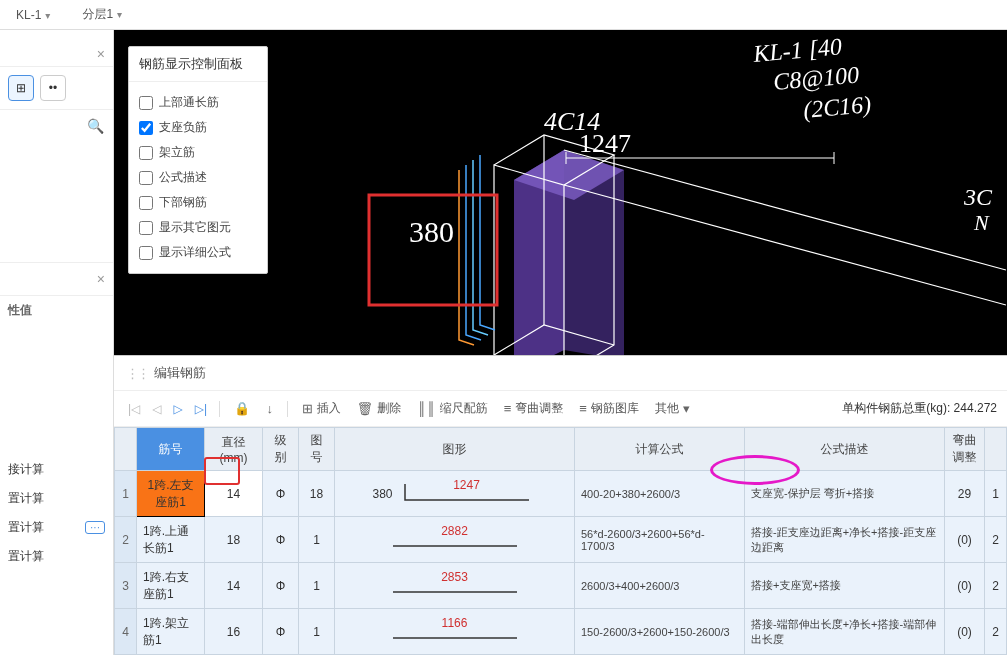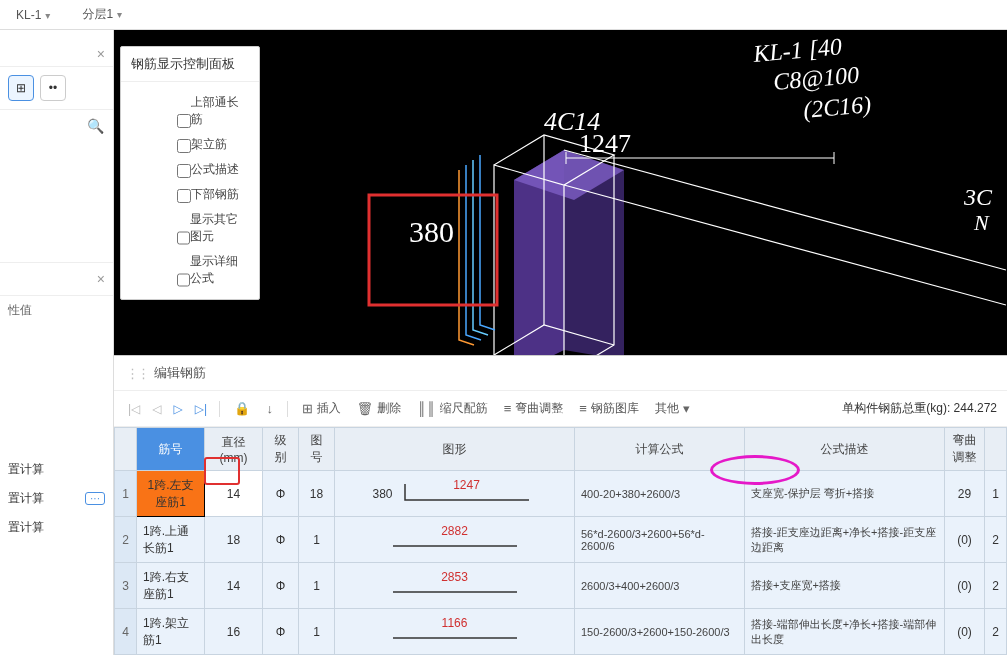"钢筋显示控制面板" .control-panel { left: 6px -> 14px }
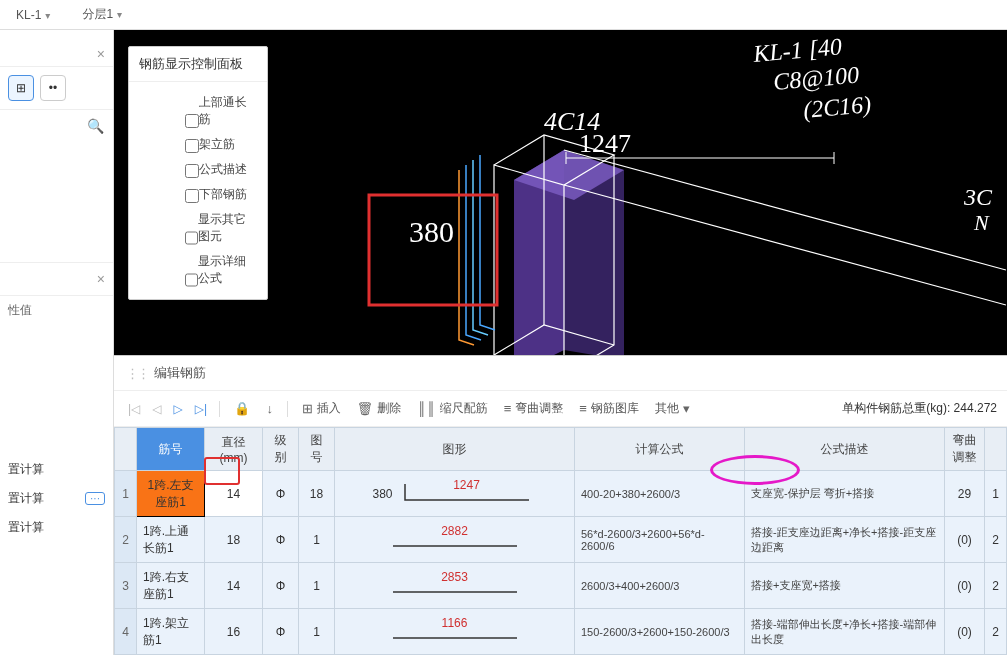"上部通长筋" .check-row { align-items: flex-end -> center; gap: none -> 6px; margin-left: 46px -> none }
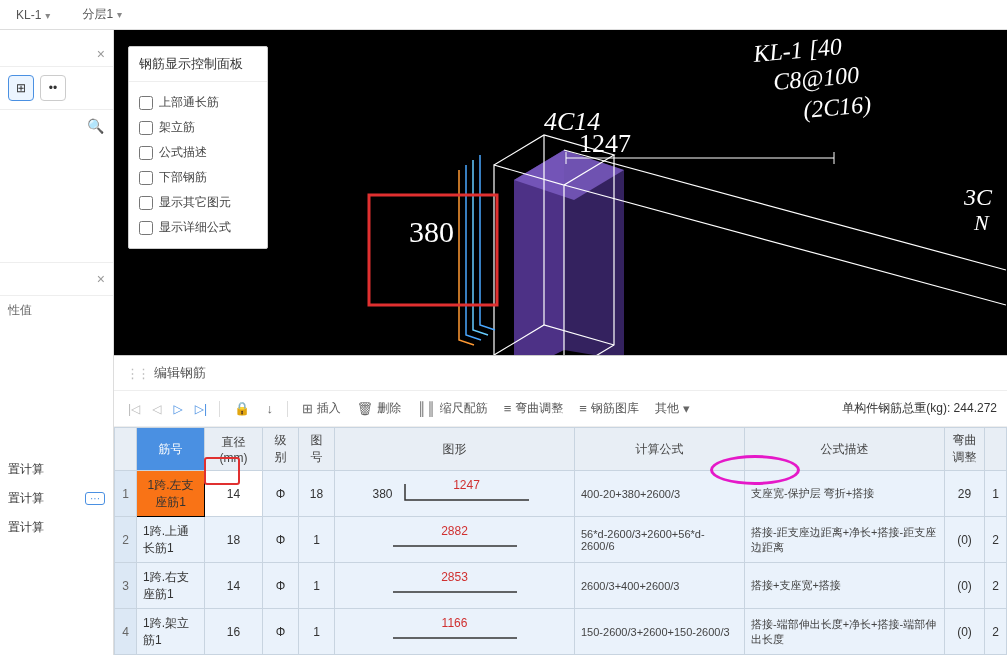"支座负筋" label.check-row { html: none -> <label> <input> <span>支座负筋</span> </label> }
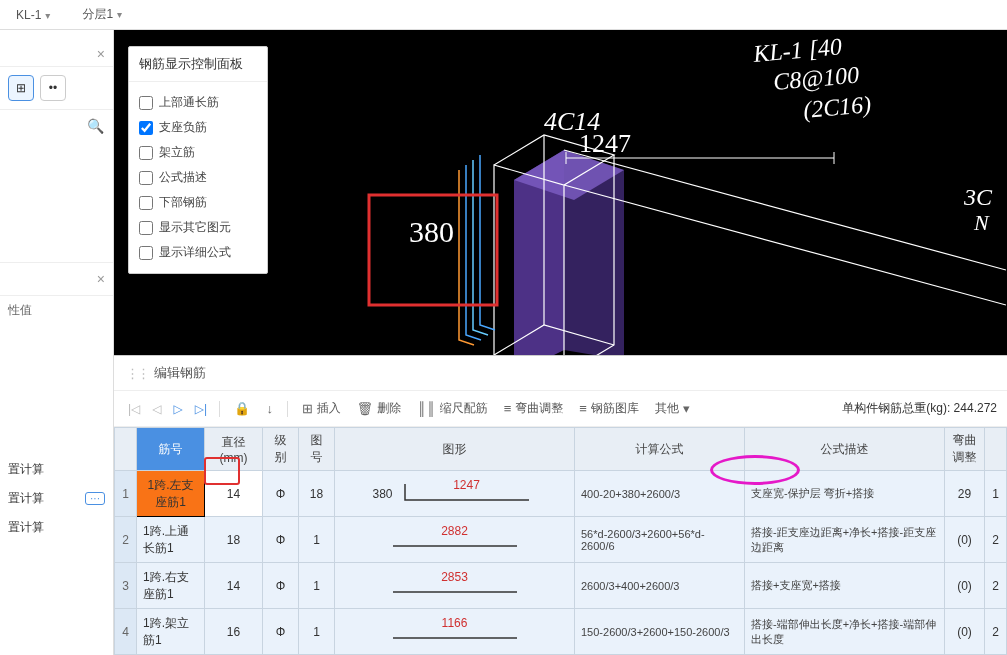"性值" .section-header { font-weight: normal -> bold }
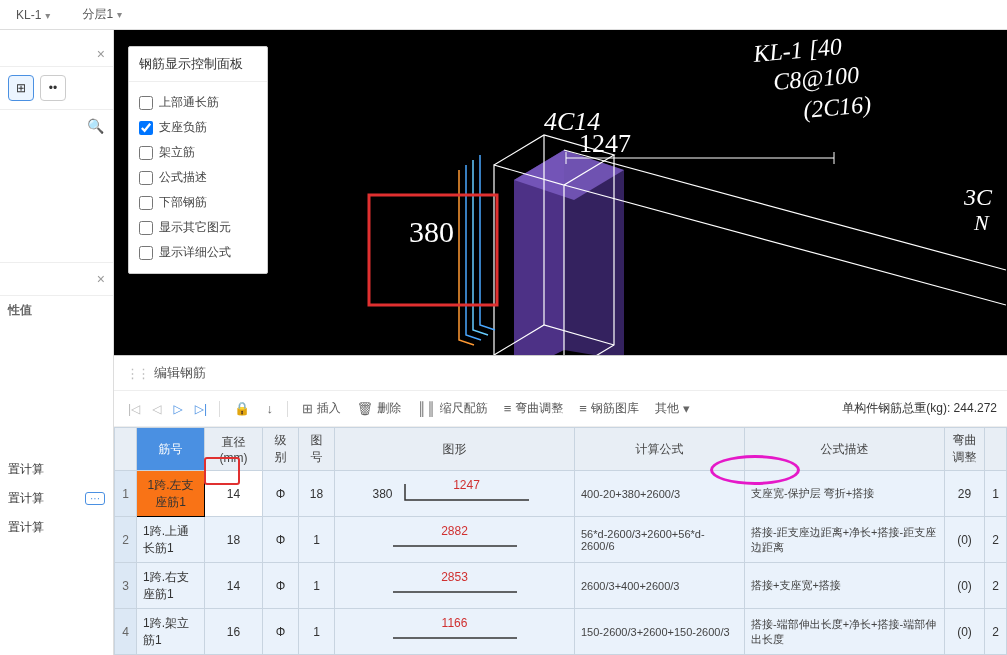"接计算" div.sidebar-item { html: none -> <div> <span>接计算</span> </div> }
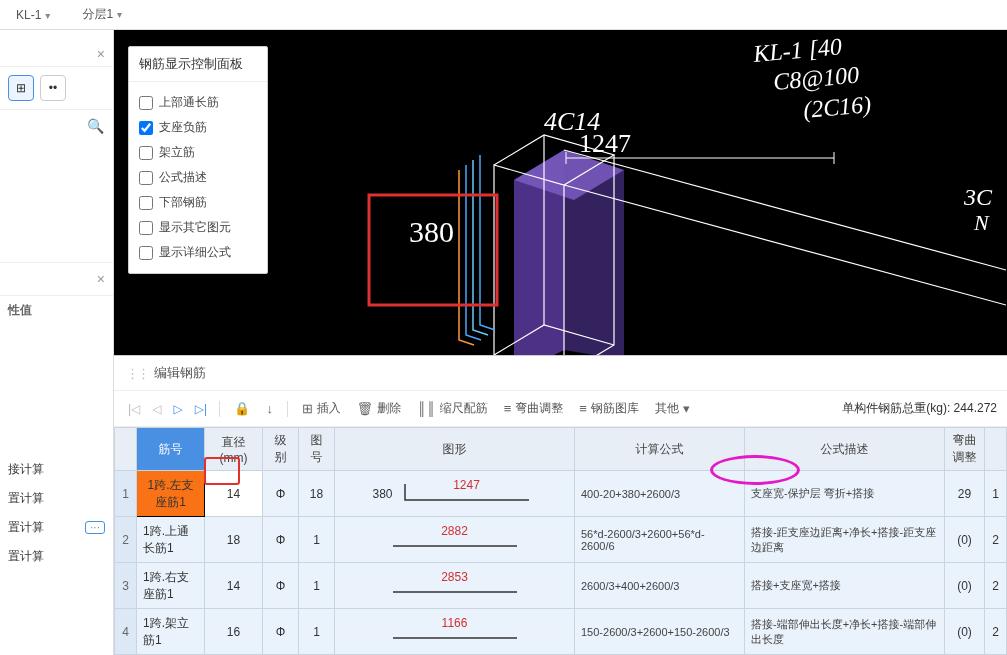"56*d-2600/3+2600+56*d-2600/6" td.formula-cell { text: d-2600/6 -> d-1700/3 }
